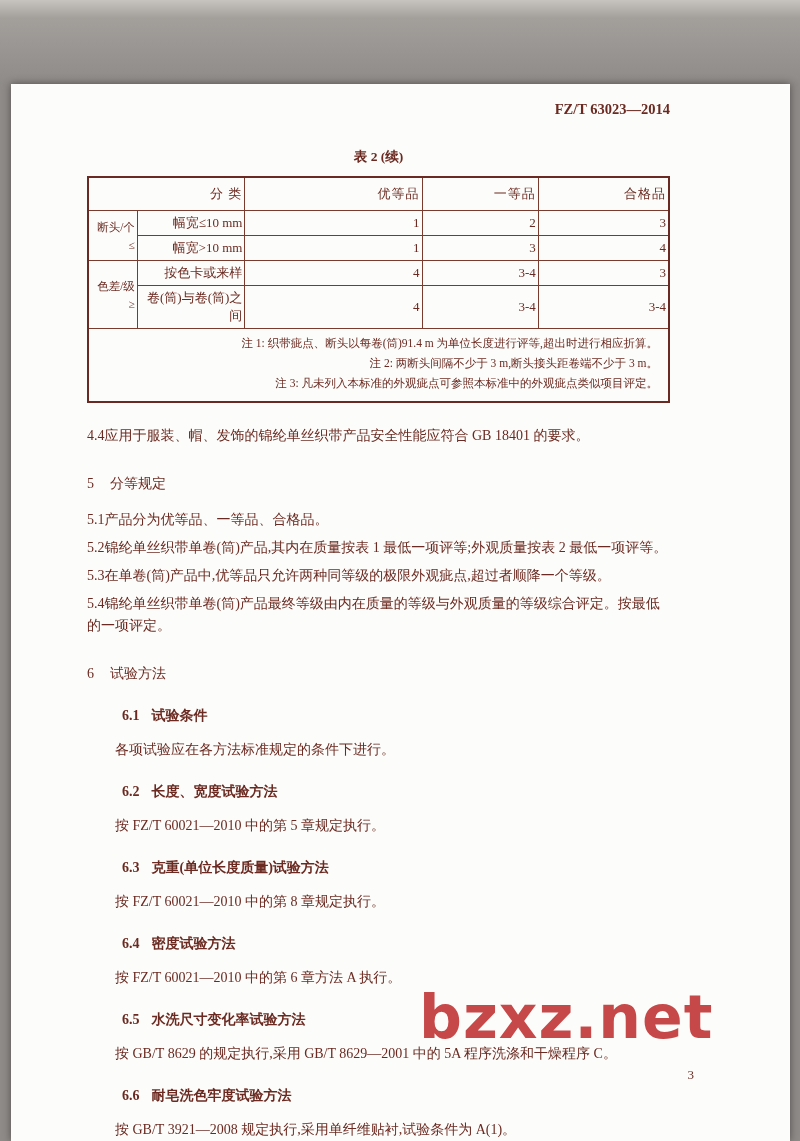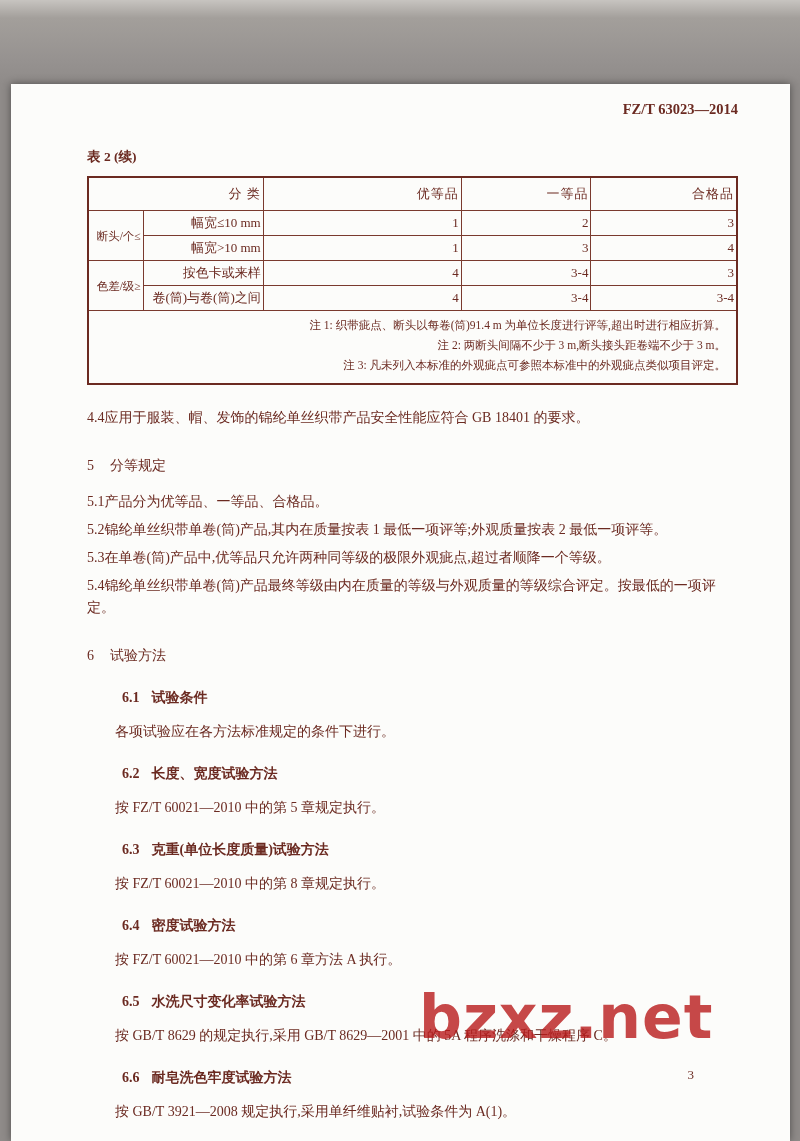"FZ/T 63023—2014" .content { padding: 10px 52px 0 76px -> 10px 120px 0 76px }
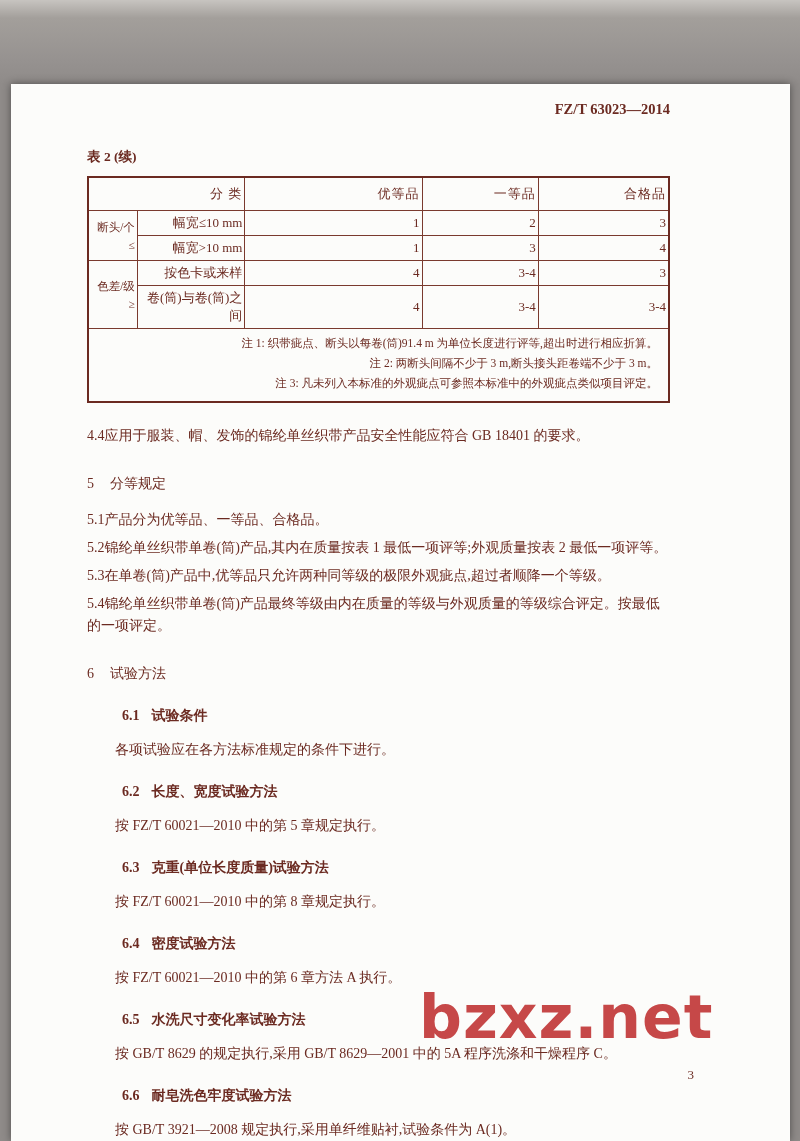"表 2 (续)" .tbl-title { text-align: left -> center }
